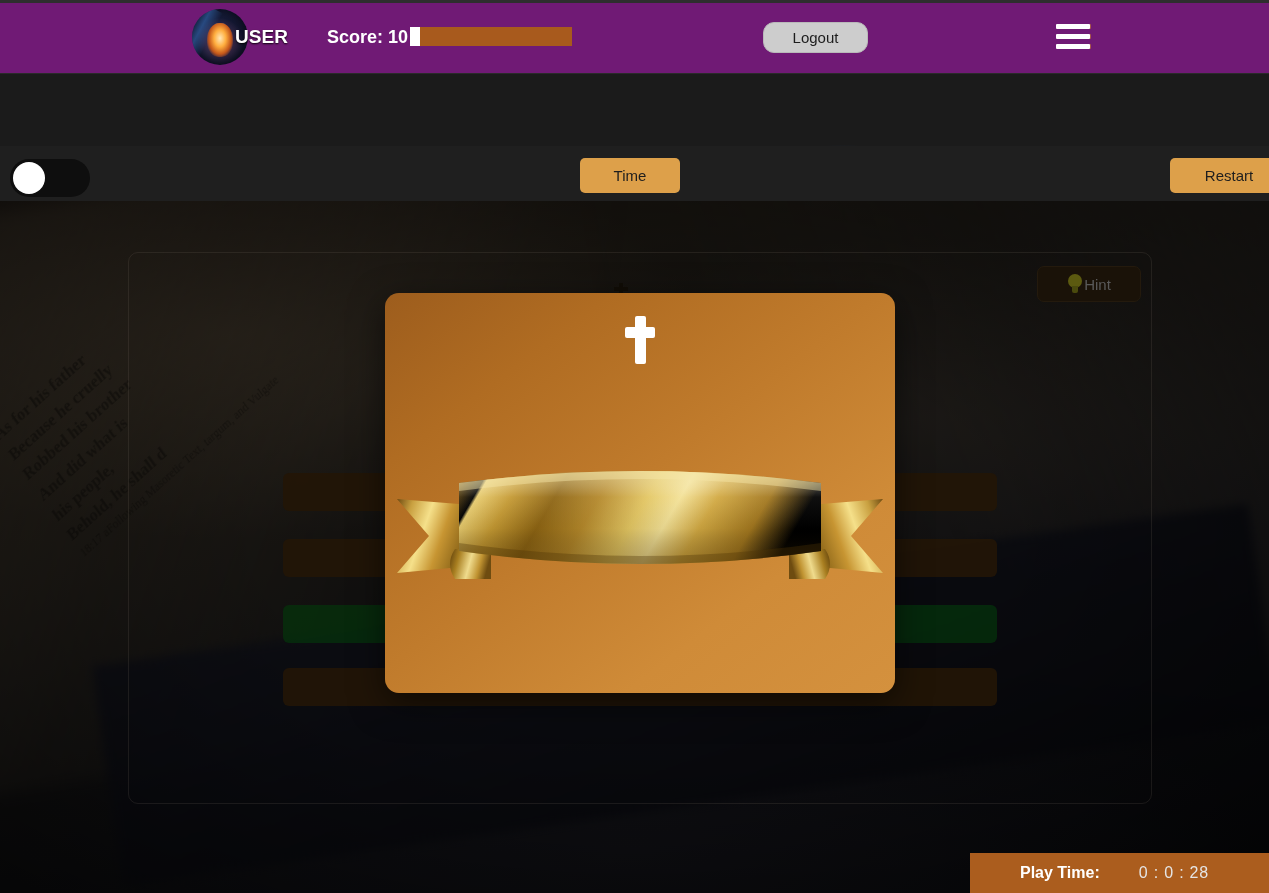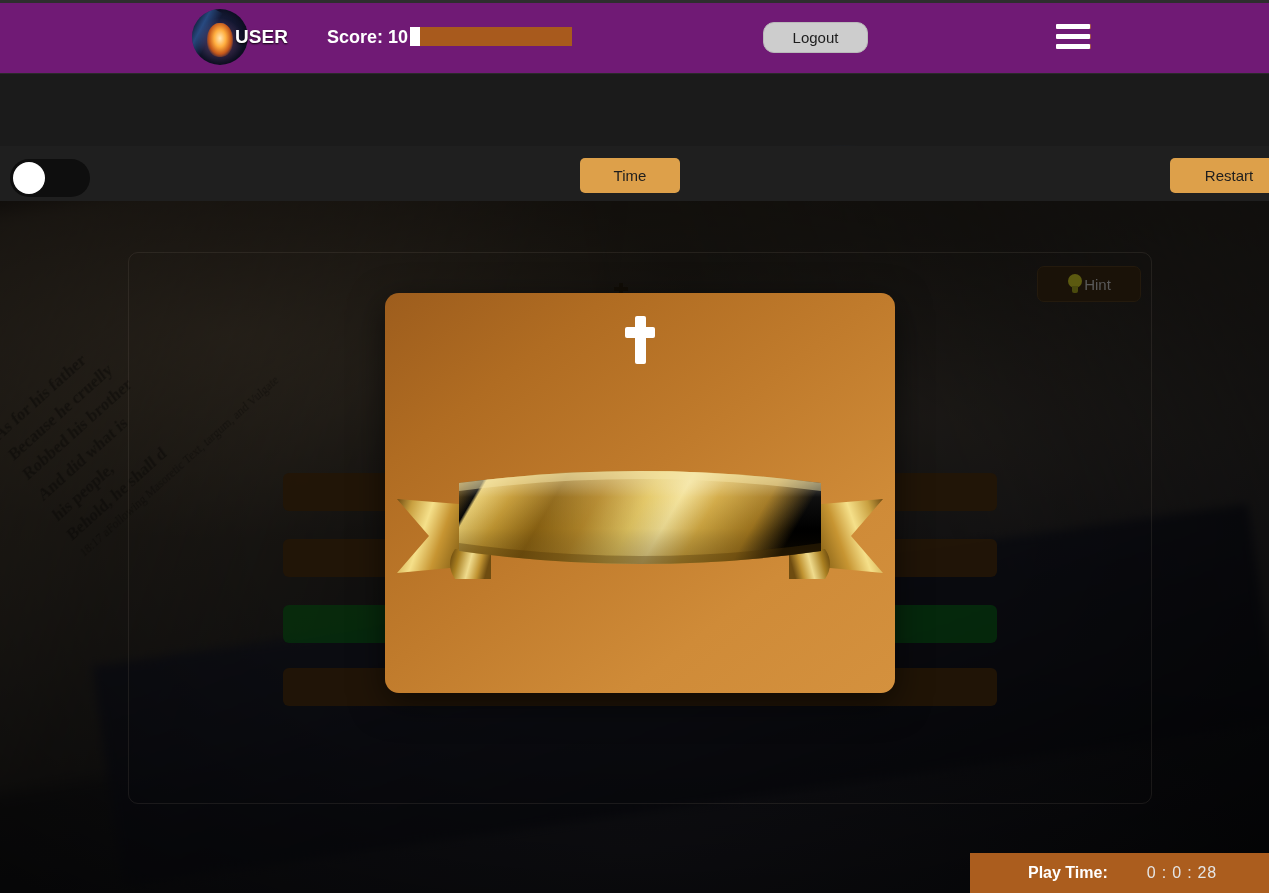"Play Time:" .playtime { padding-left: 8px -> none }
